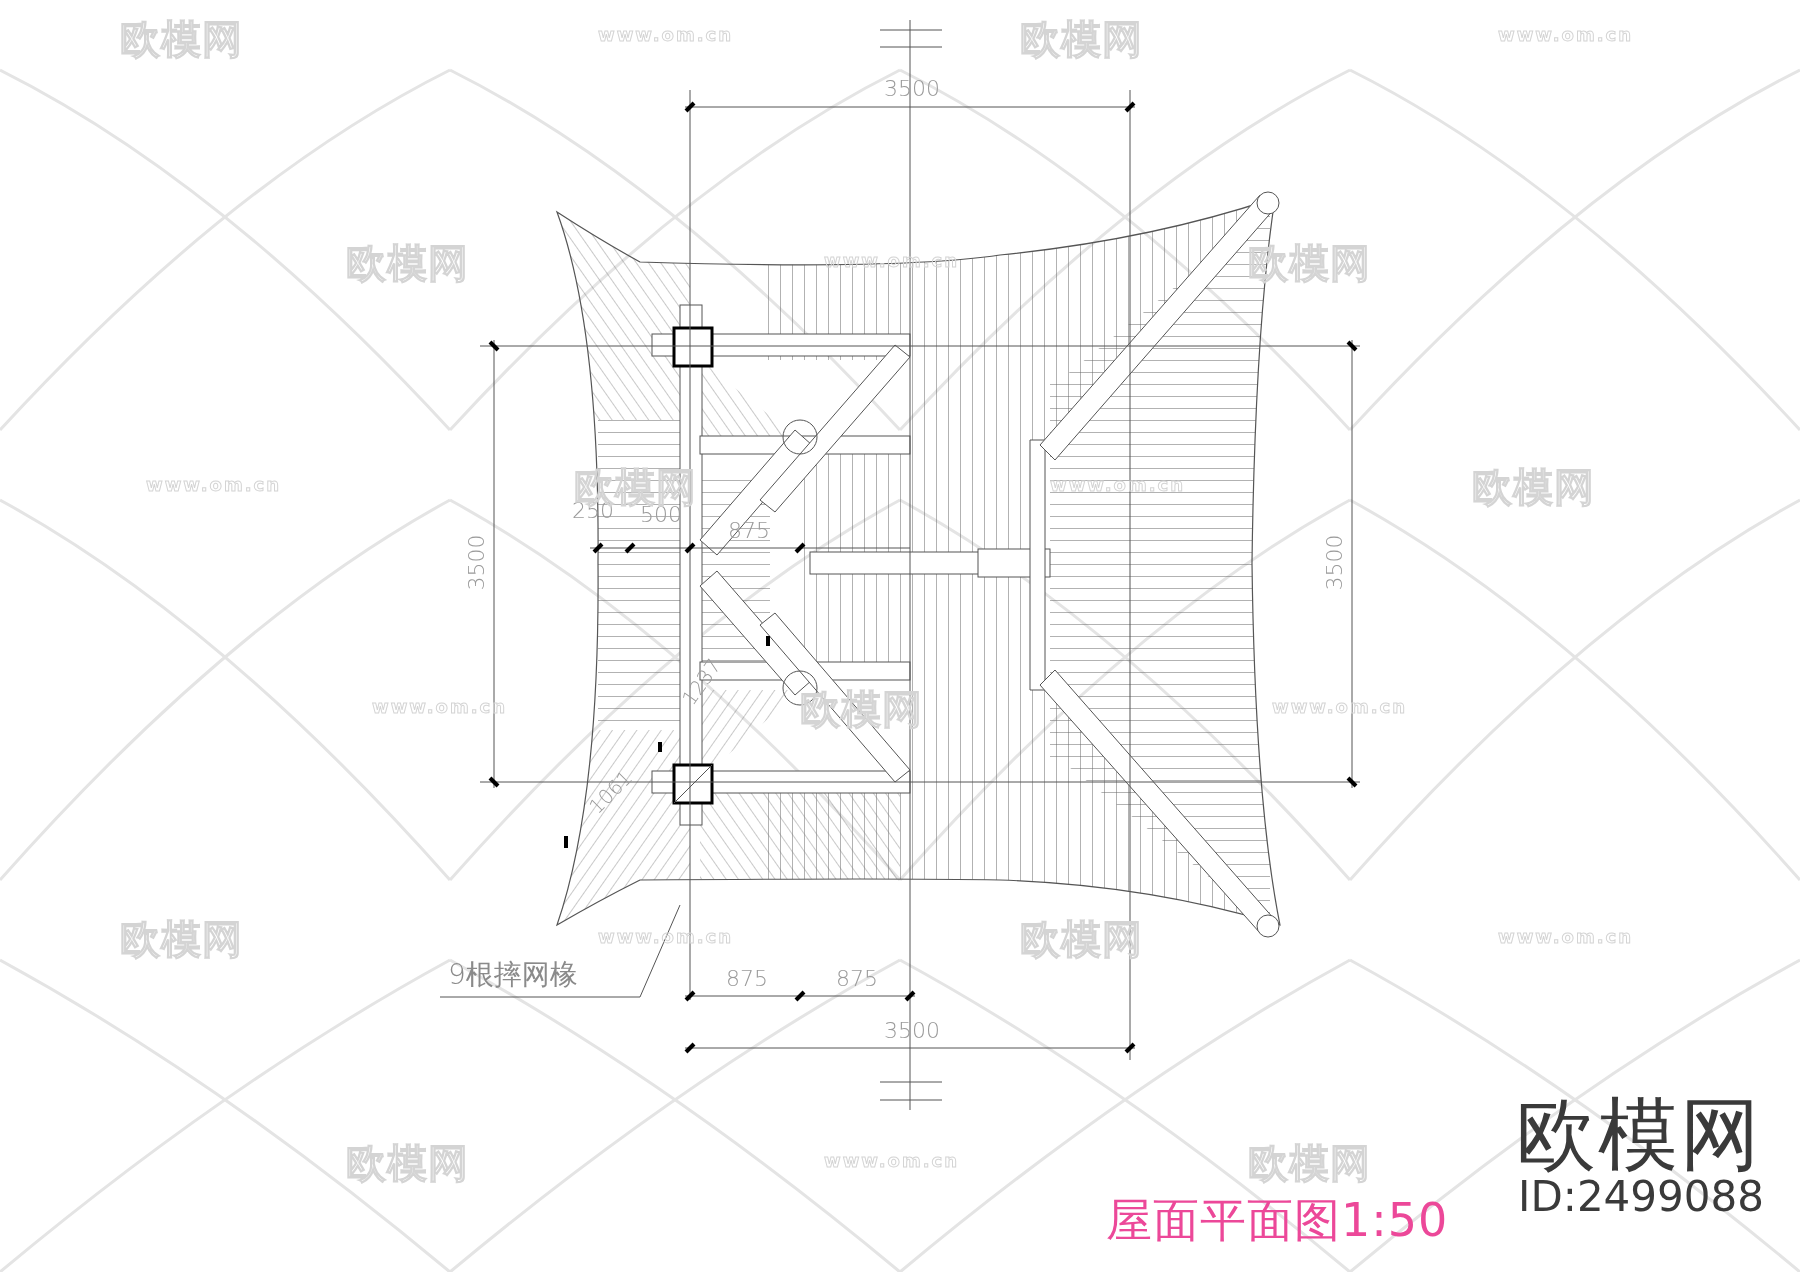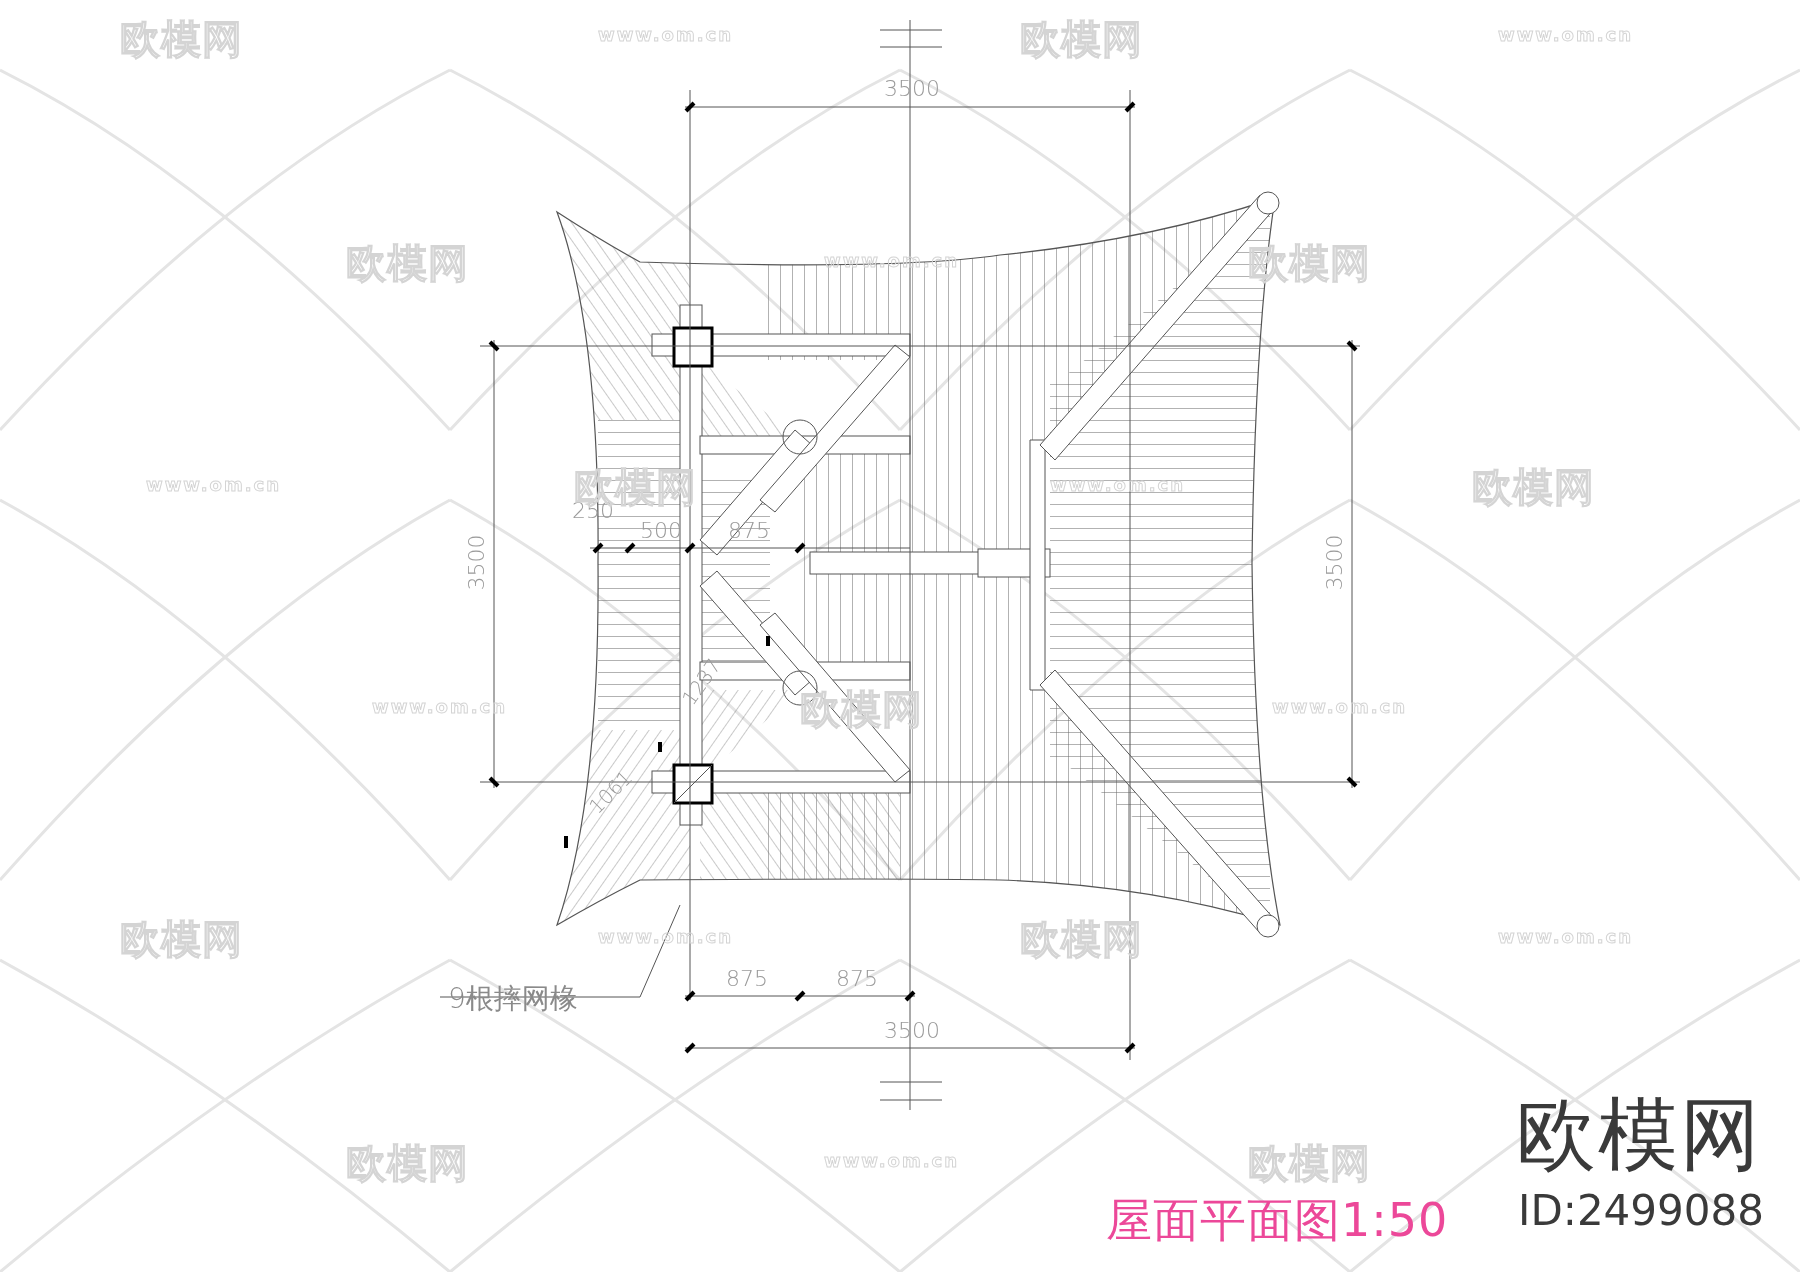"500" div.dimtxt { top: 518px -> 502px }
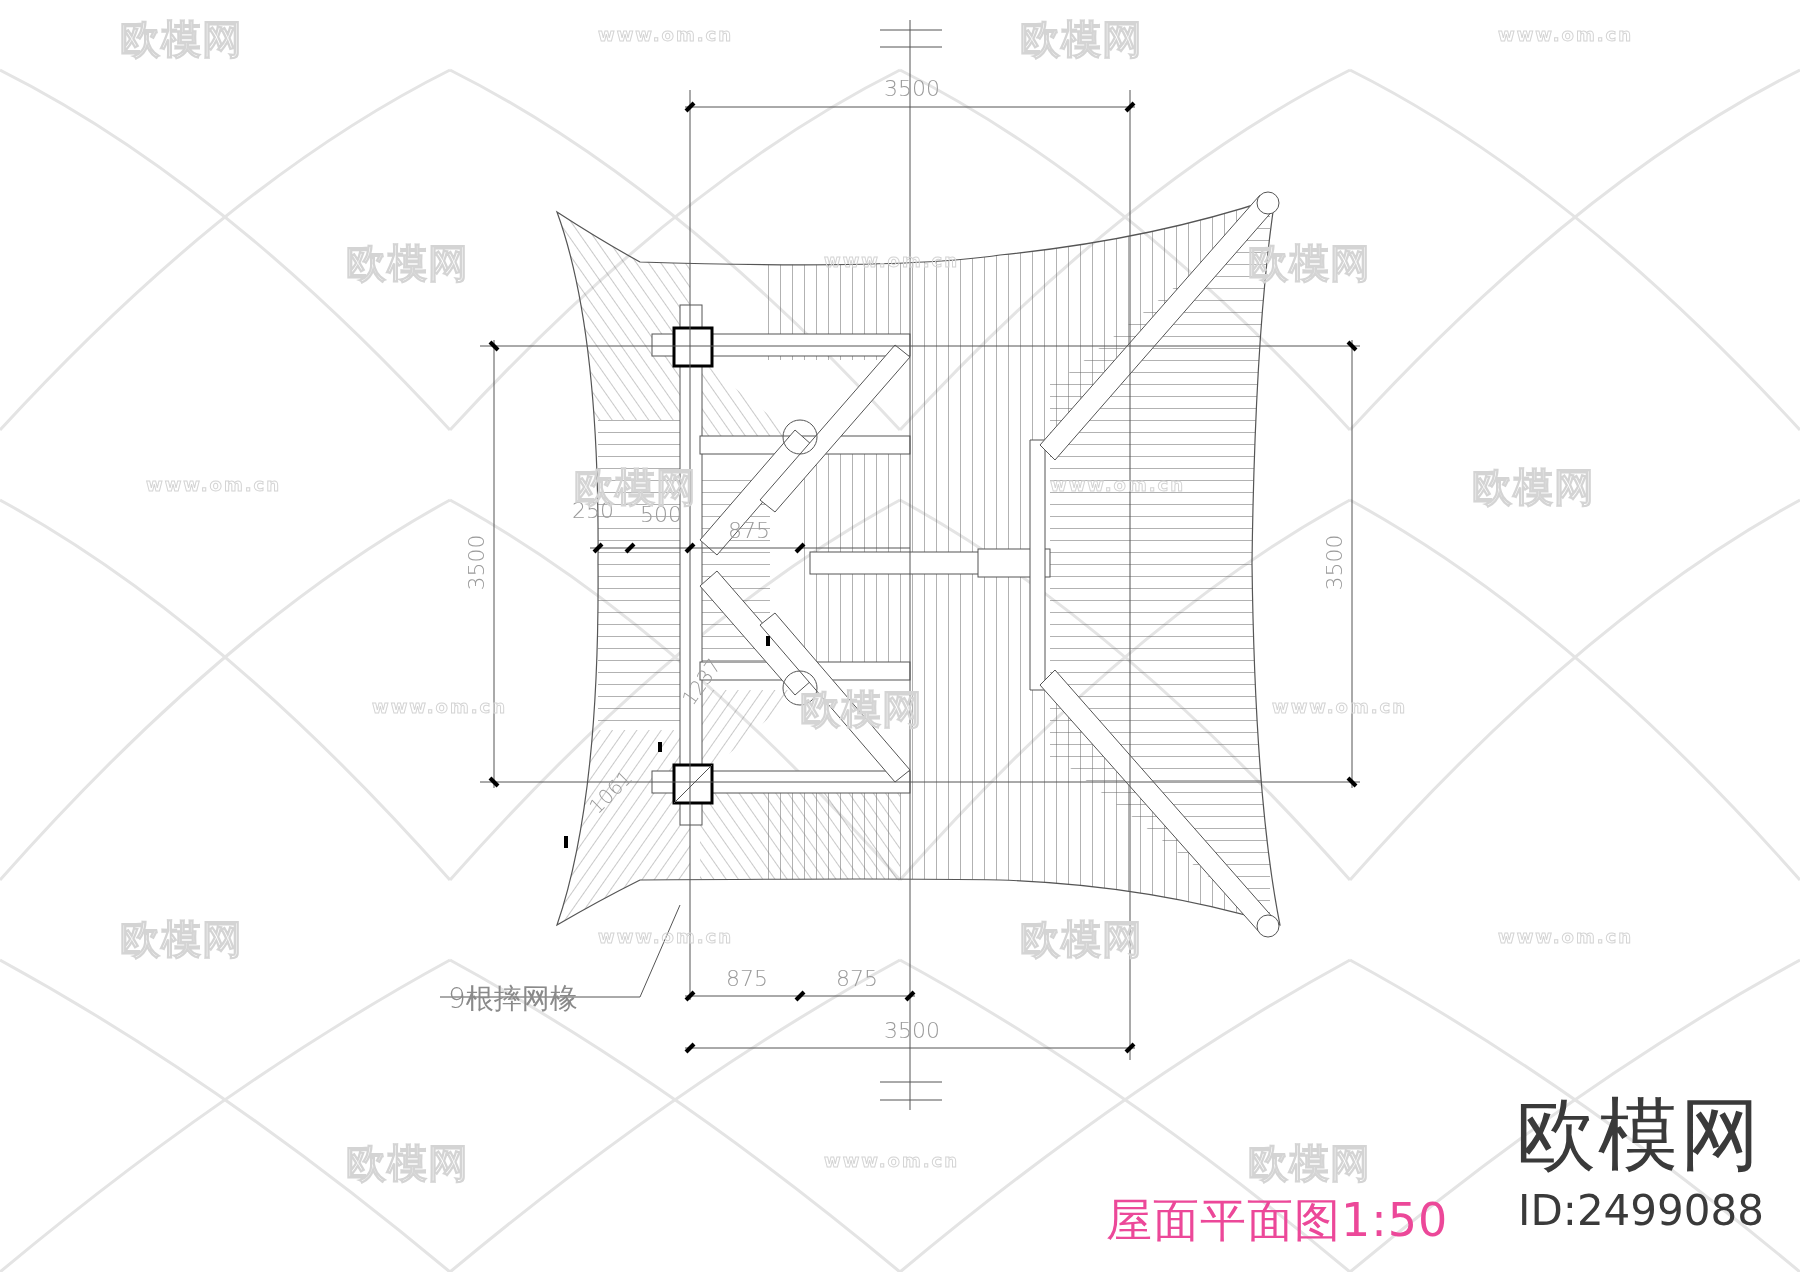"9根摔网椽" .label { margin-top: 24px -> none }
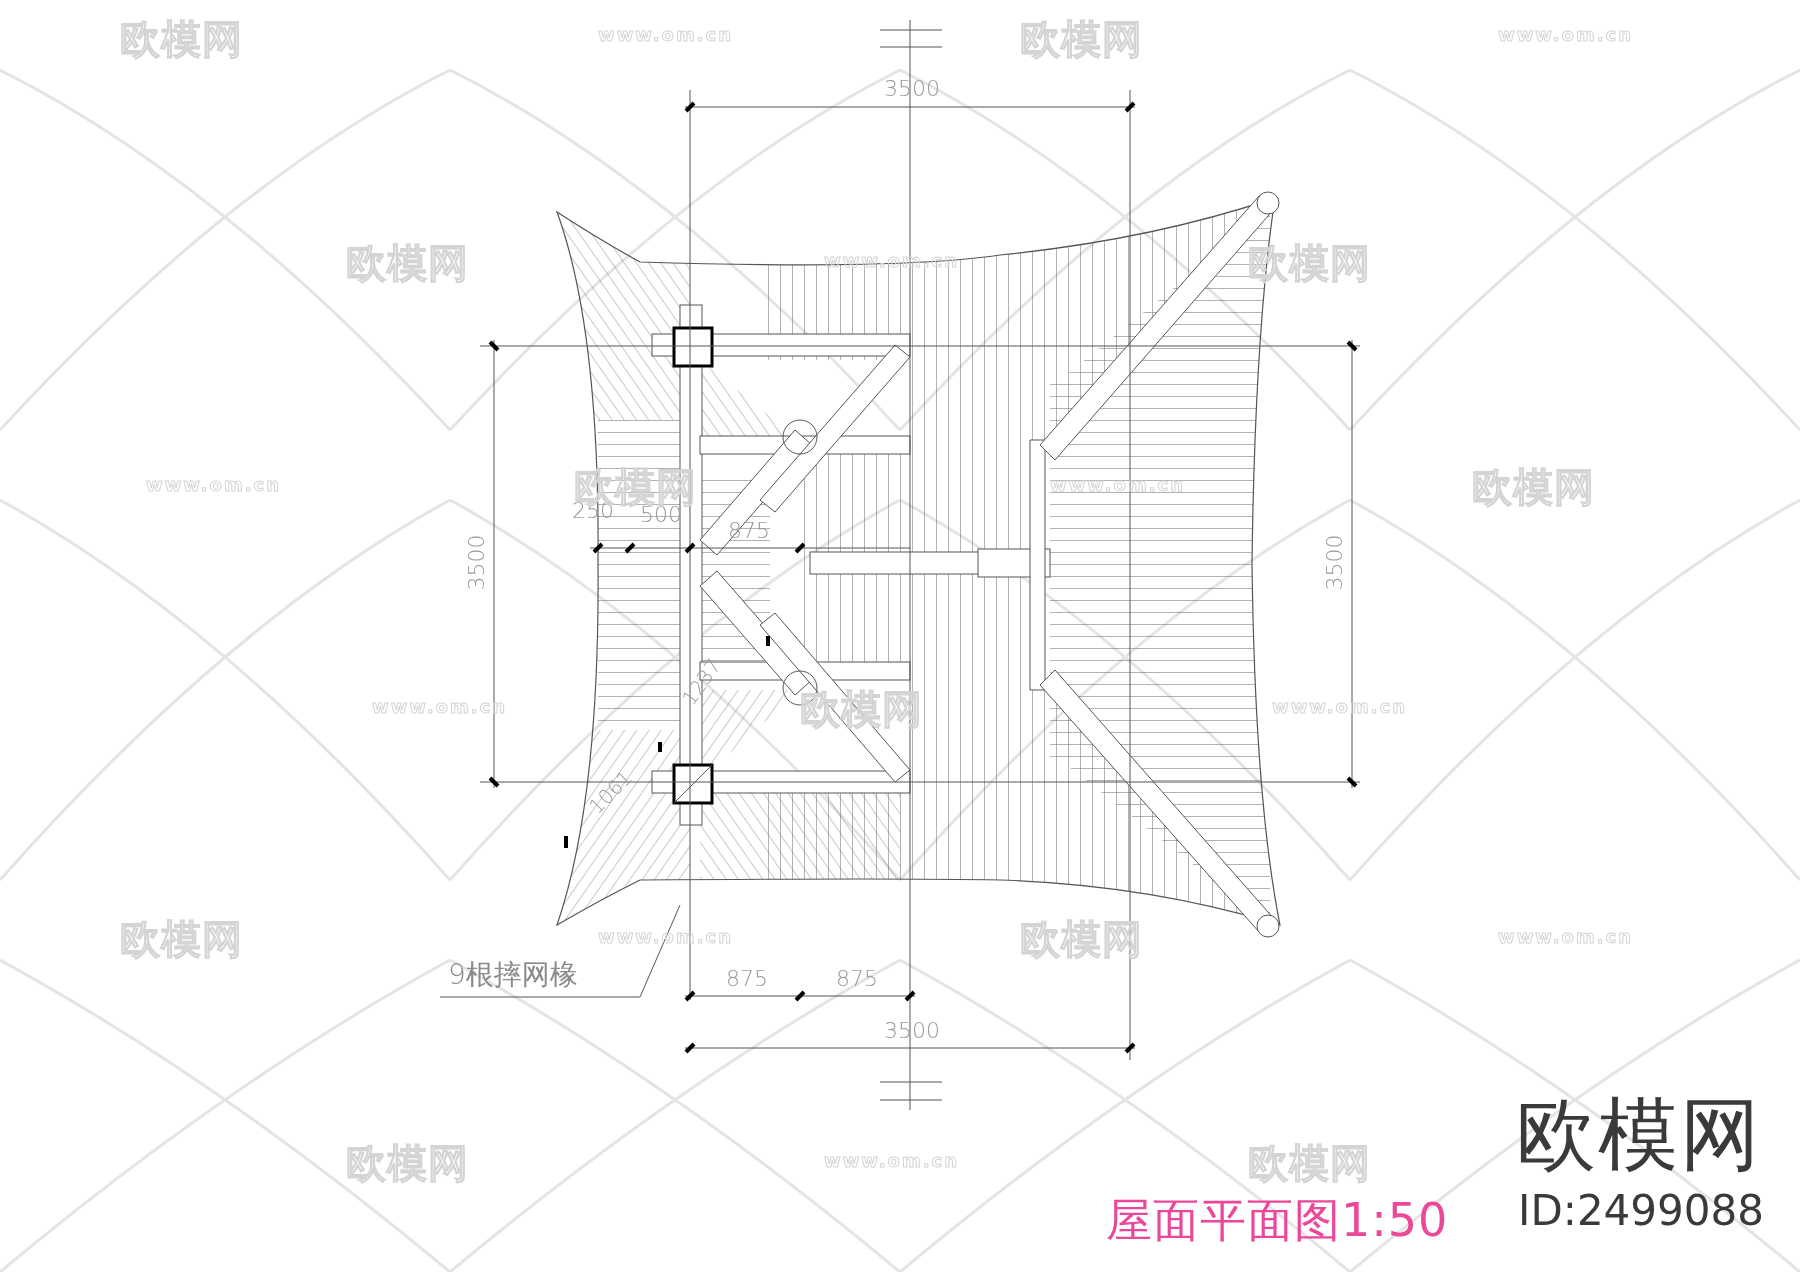"ID:2499088" .brand-id { margin-top: 14px -> none }
